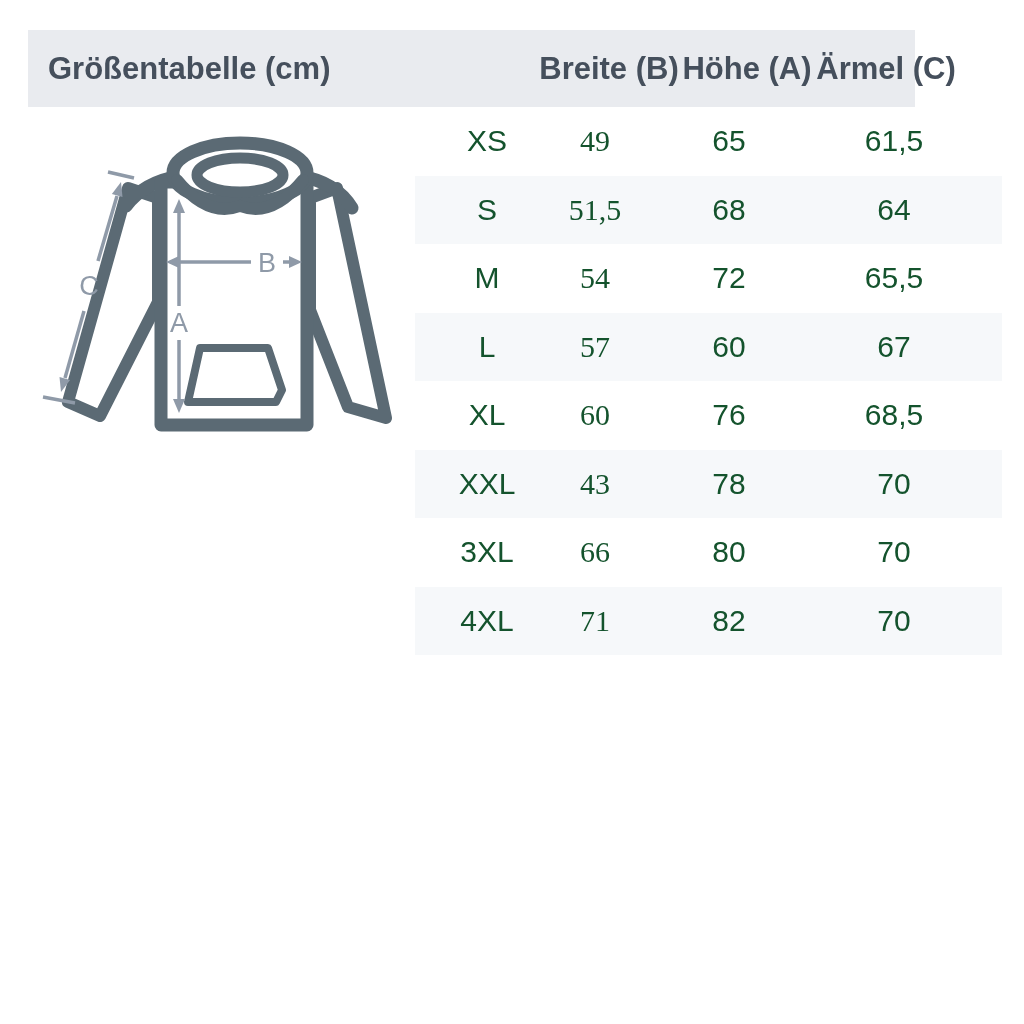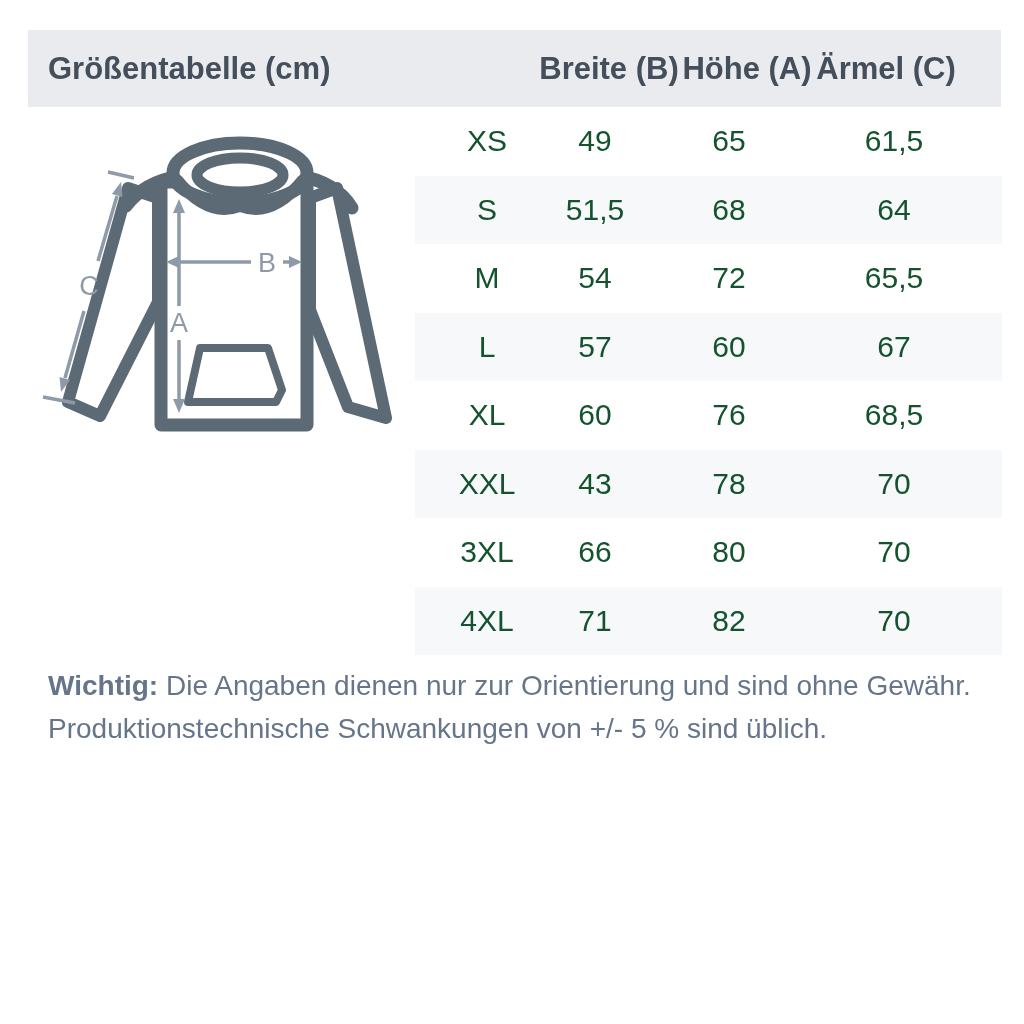"Größentabelle (cm)" .header-bar { width: 973px -> 887px }
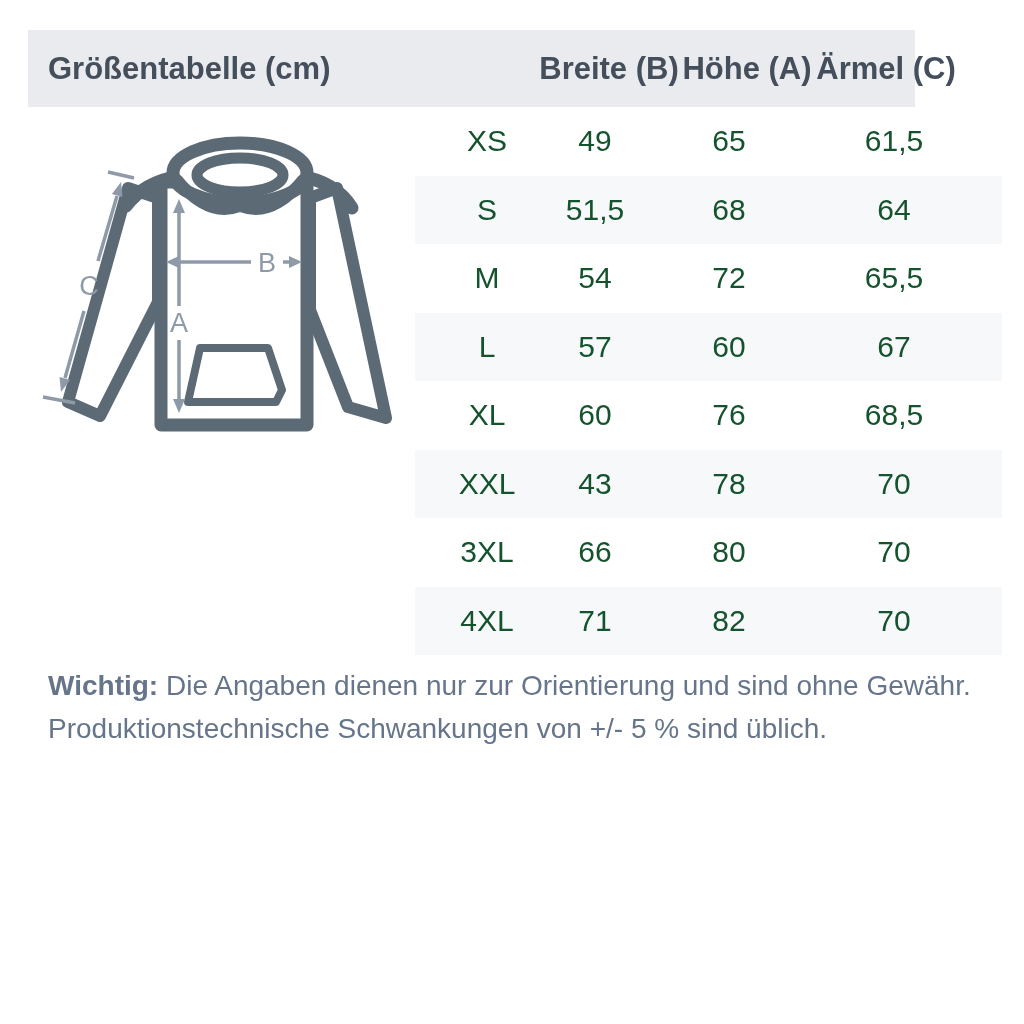"49" .cell.col-b { font-family: none -> Liberation Serif, serif }
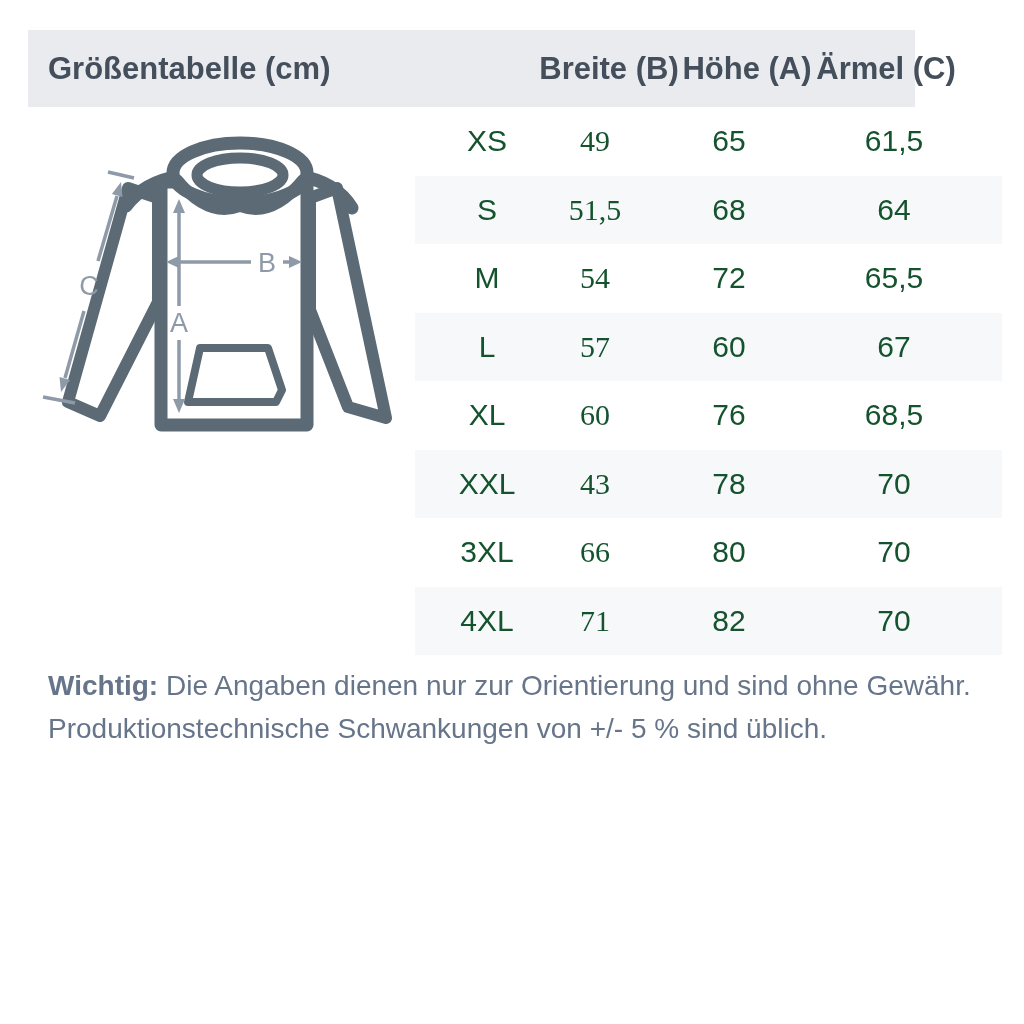"Wichtig: Die Angaben dienen nur" p.note { html: <p><strong>Wichtig:</strong> <span>Die Angaben dienen nur zur Orientierung und sind ohne Gewähr.</span><br><span>Produktionstechnische Schwankungen von +/- 5 % sind üblich.</span></p> -> none }
